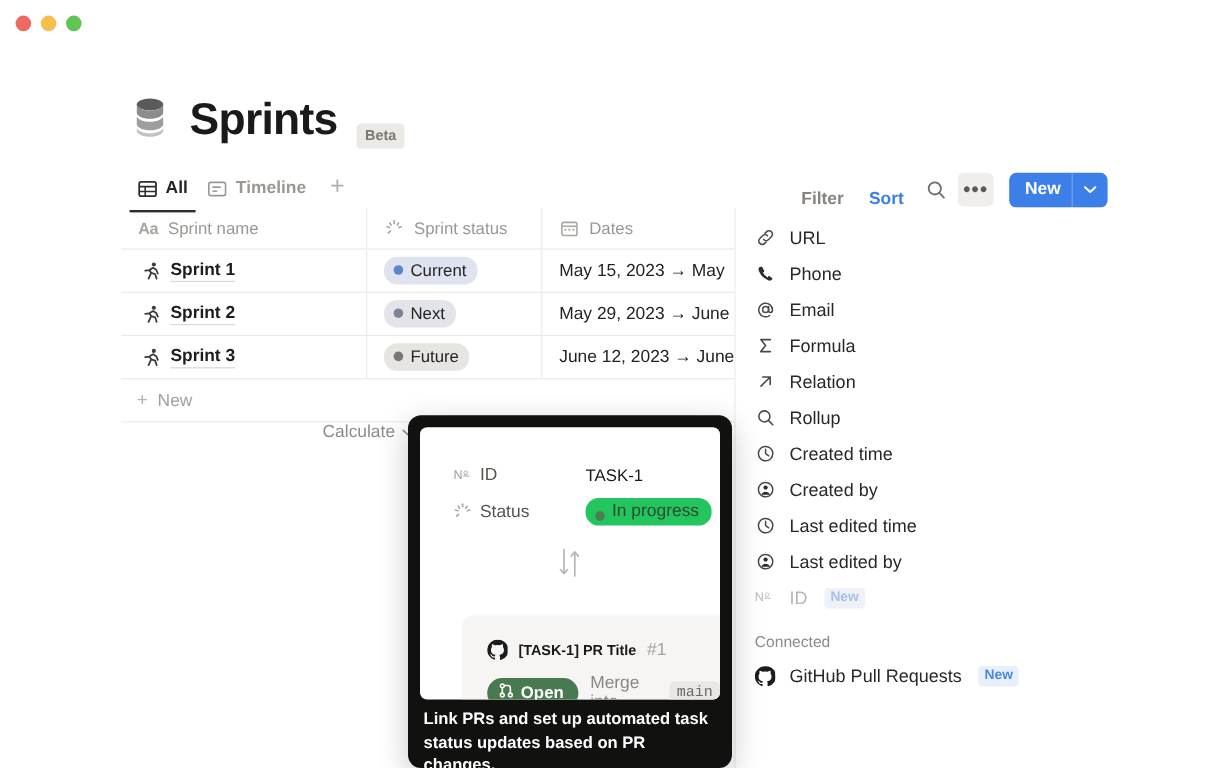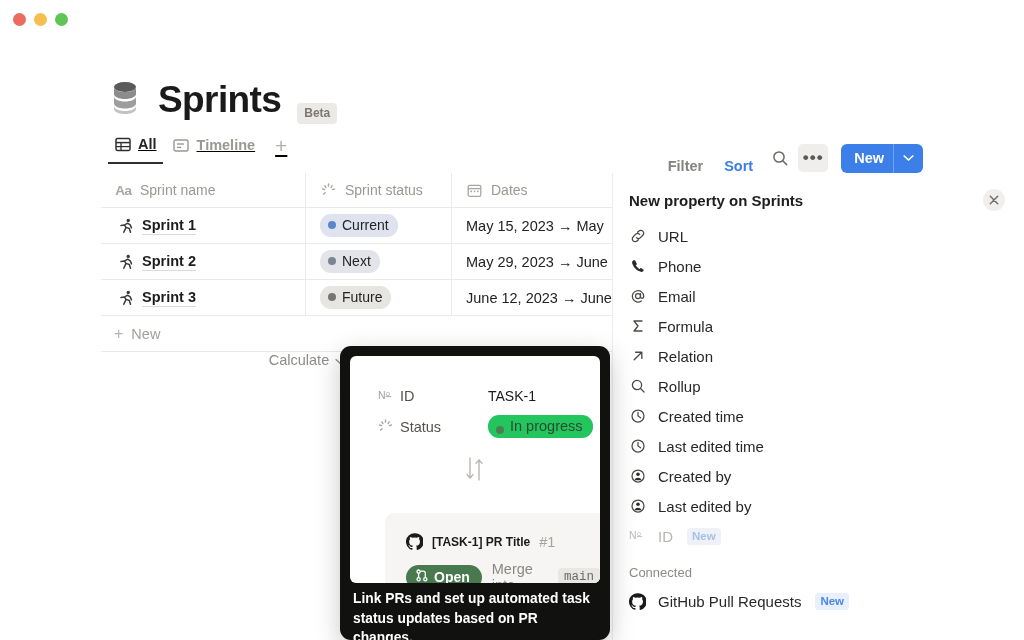"All" .tabbar { align-items: center -> flex-start; text-decoration: underline -> none; top: 132px -> 145px }
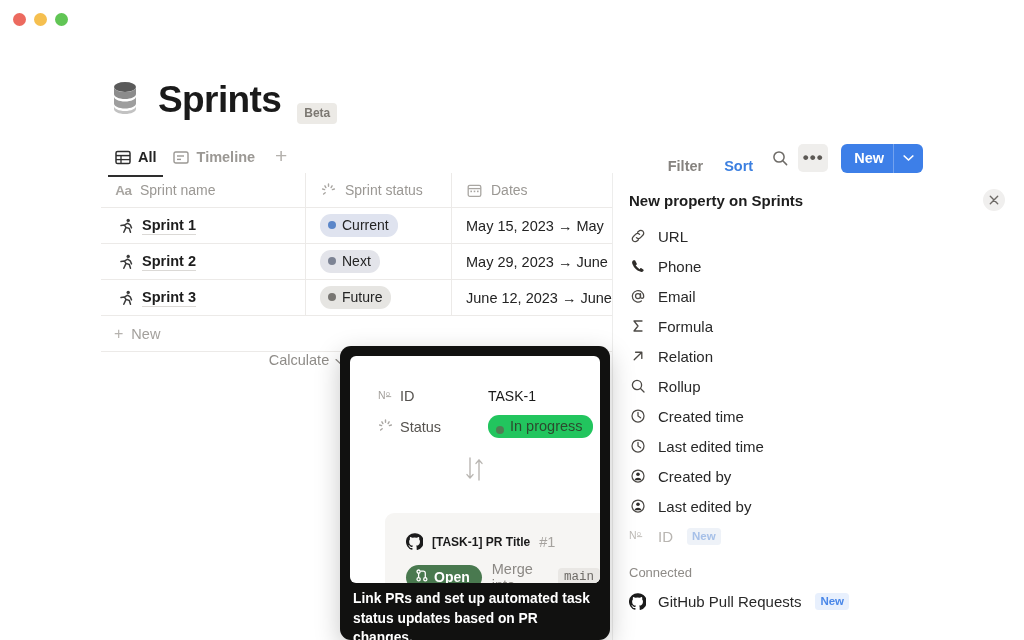"New property on Sprints" div.panel-head { html: <div> <span>New property on Sprints</span> <span> <svg> <path></path> </svg> </span> </div> -> none }
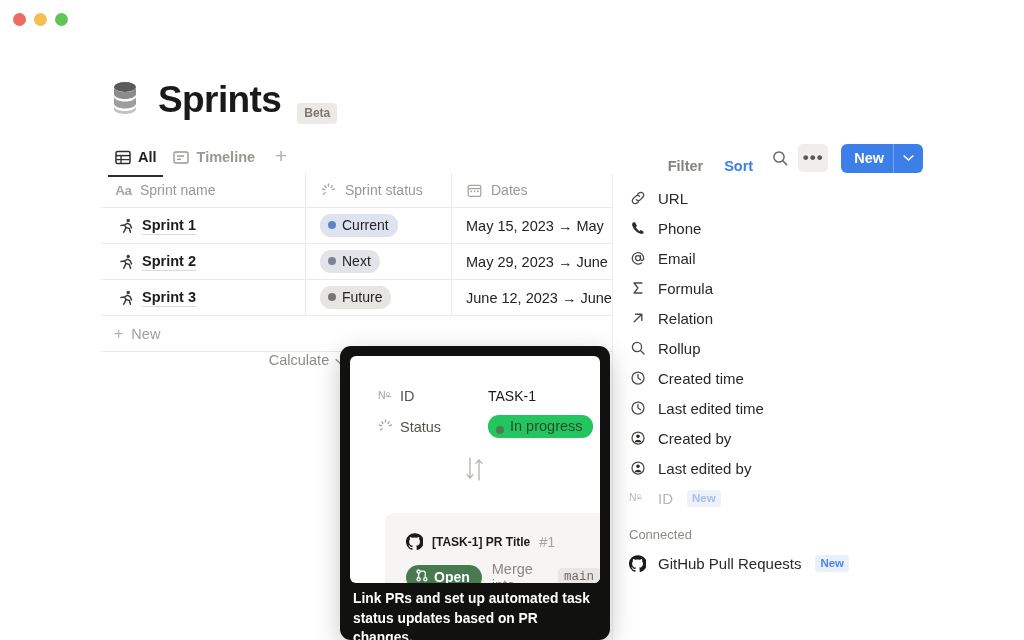"Last edited time" div.prop { order: before "Created by" -> after "Created by" }
